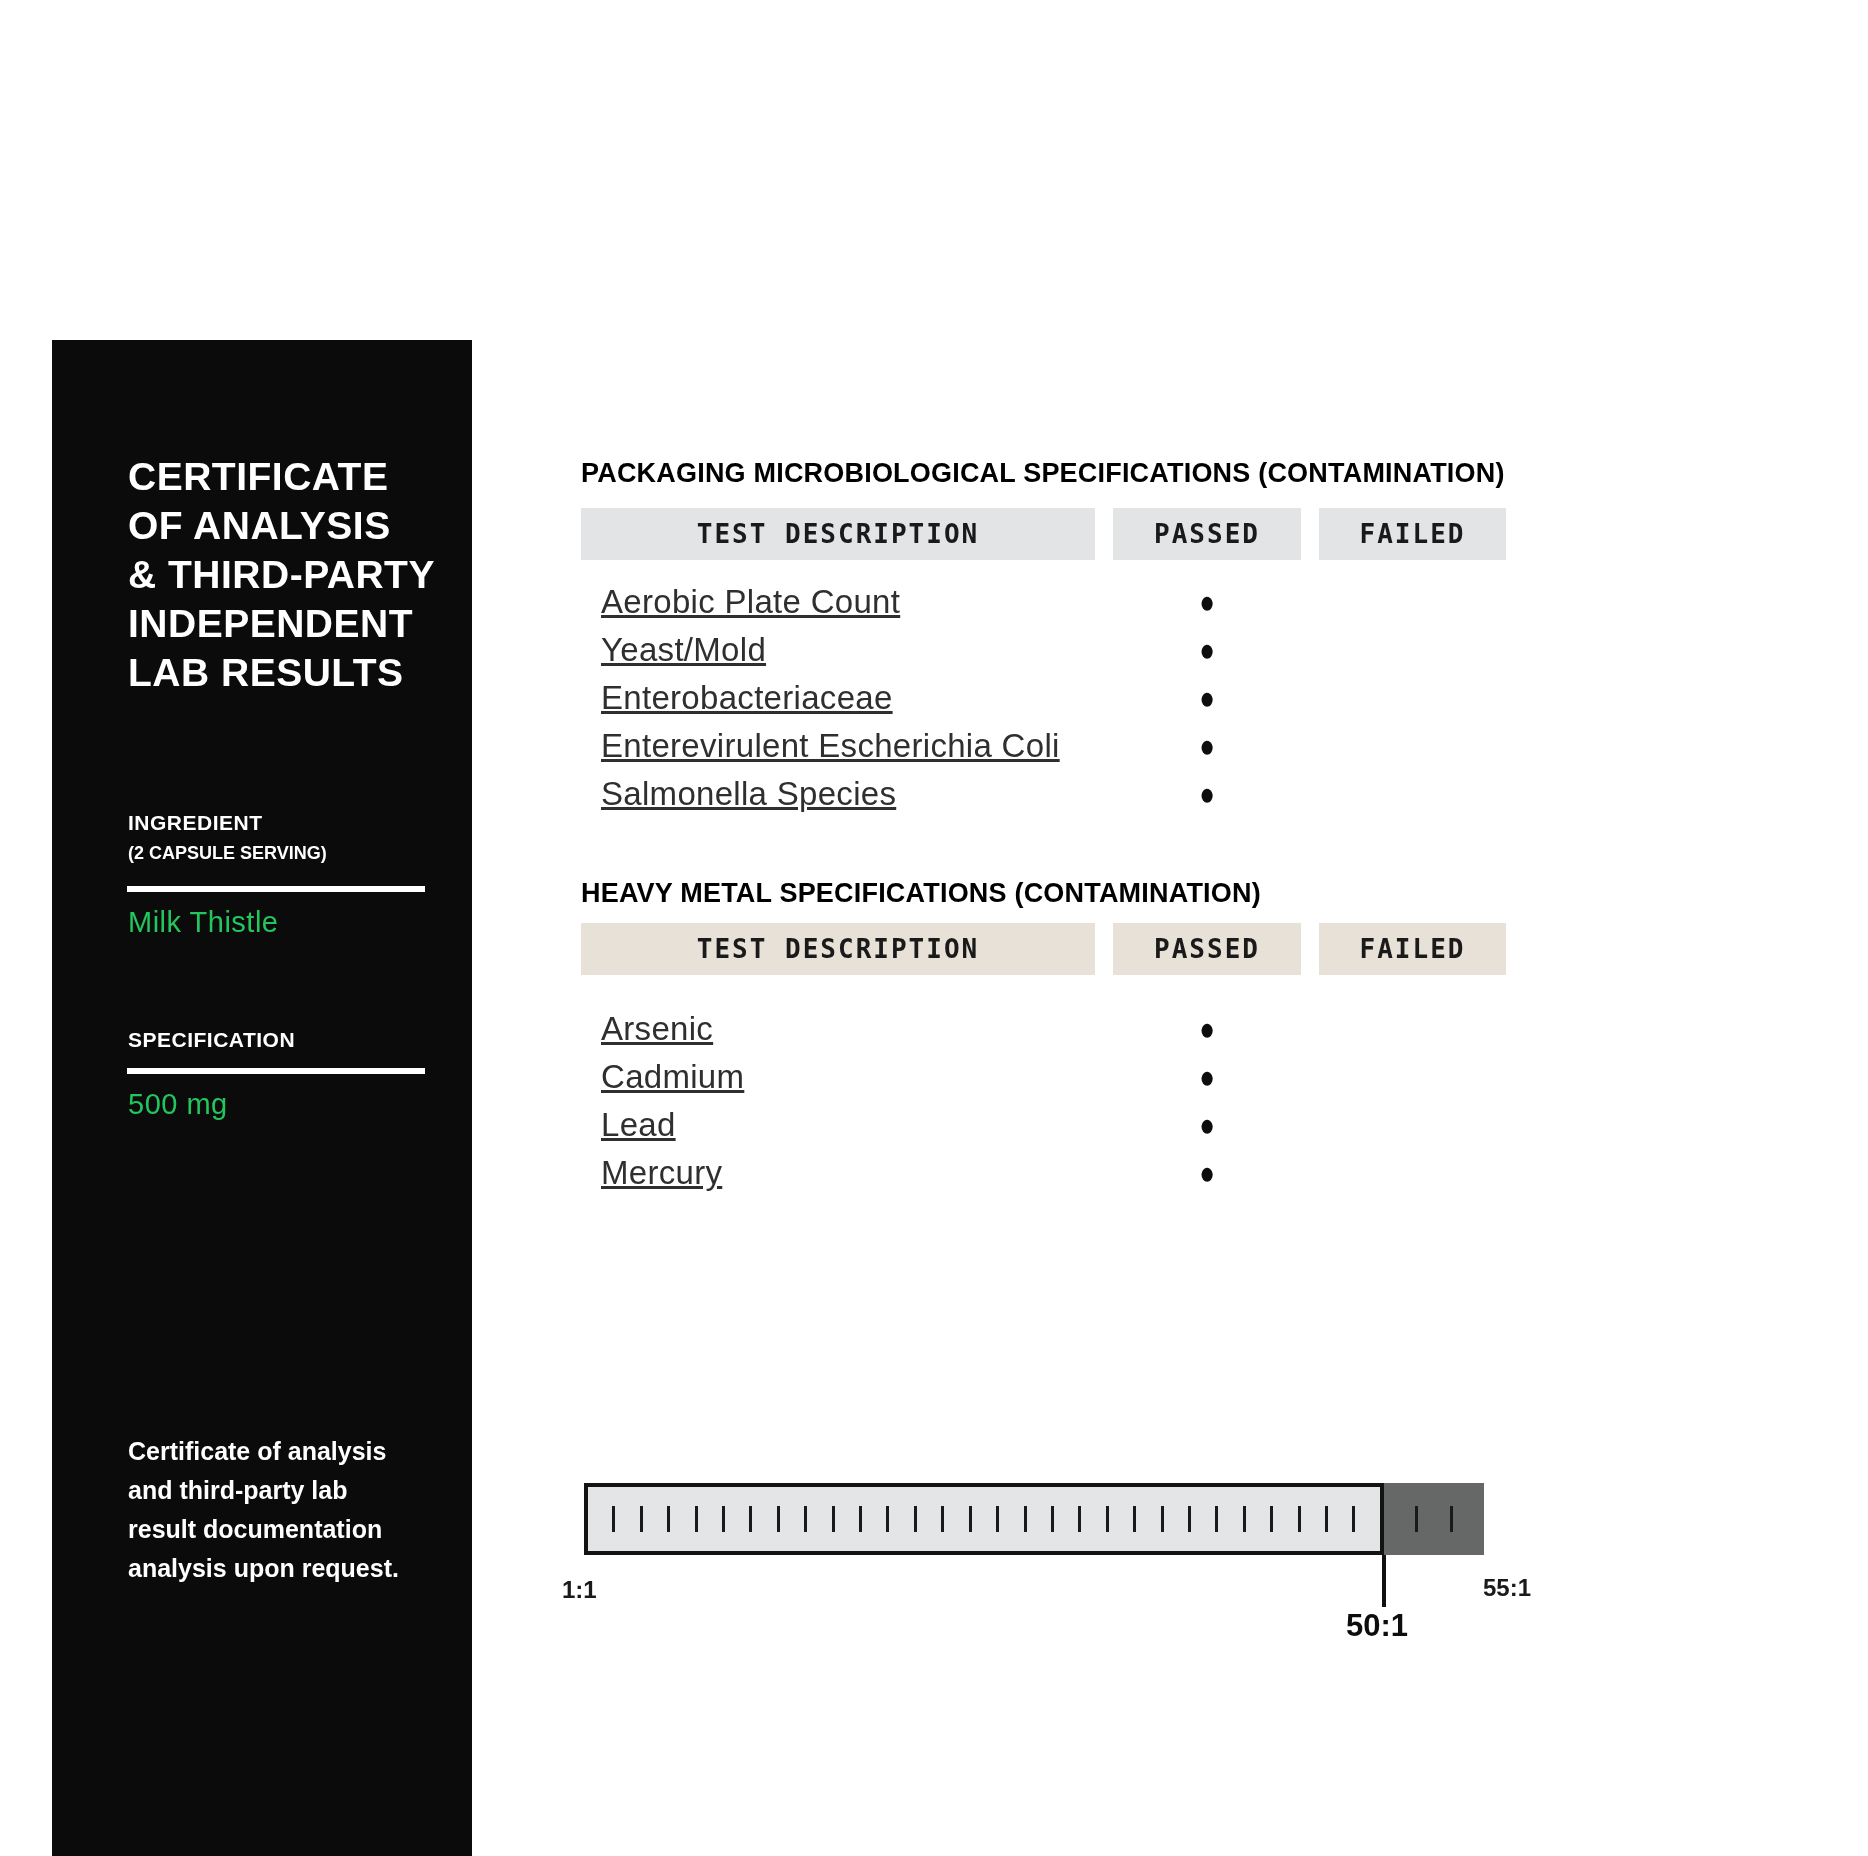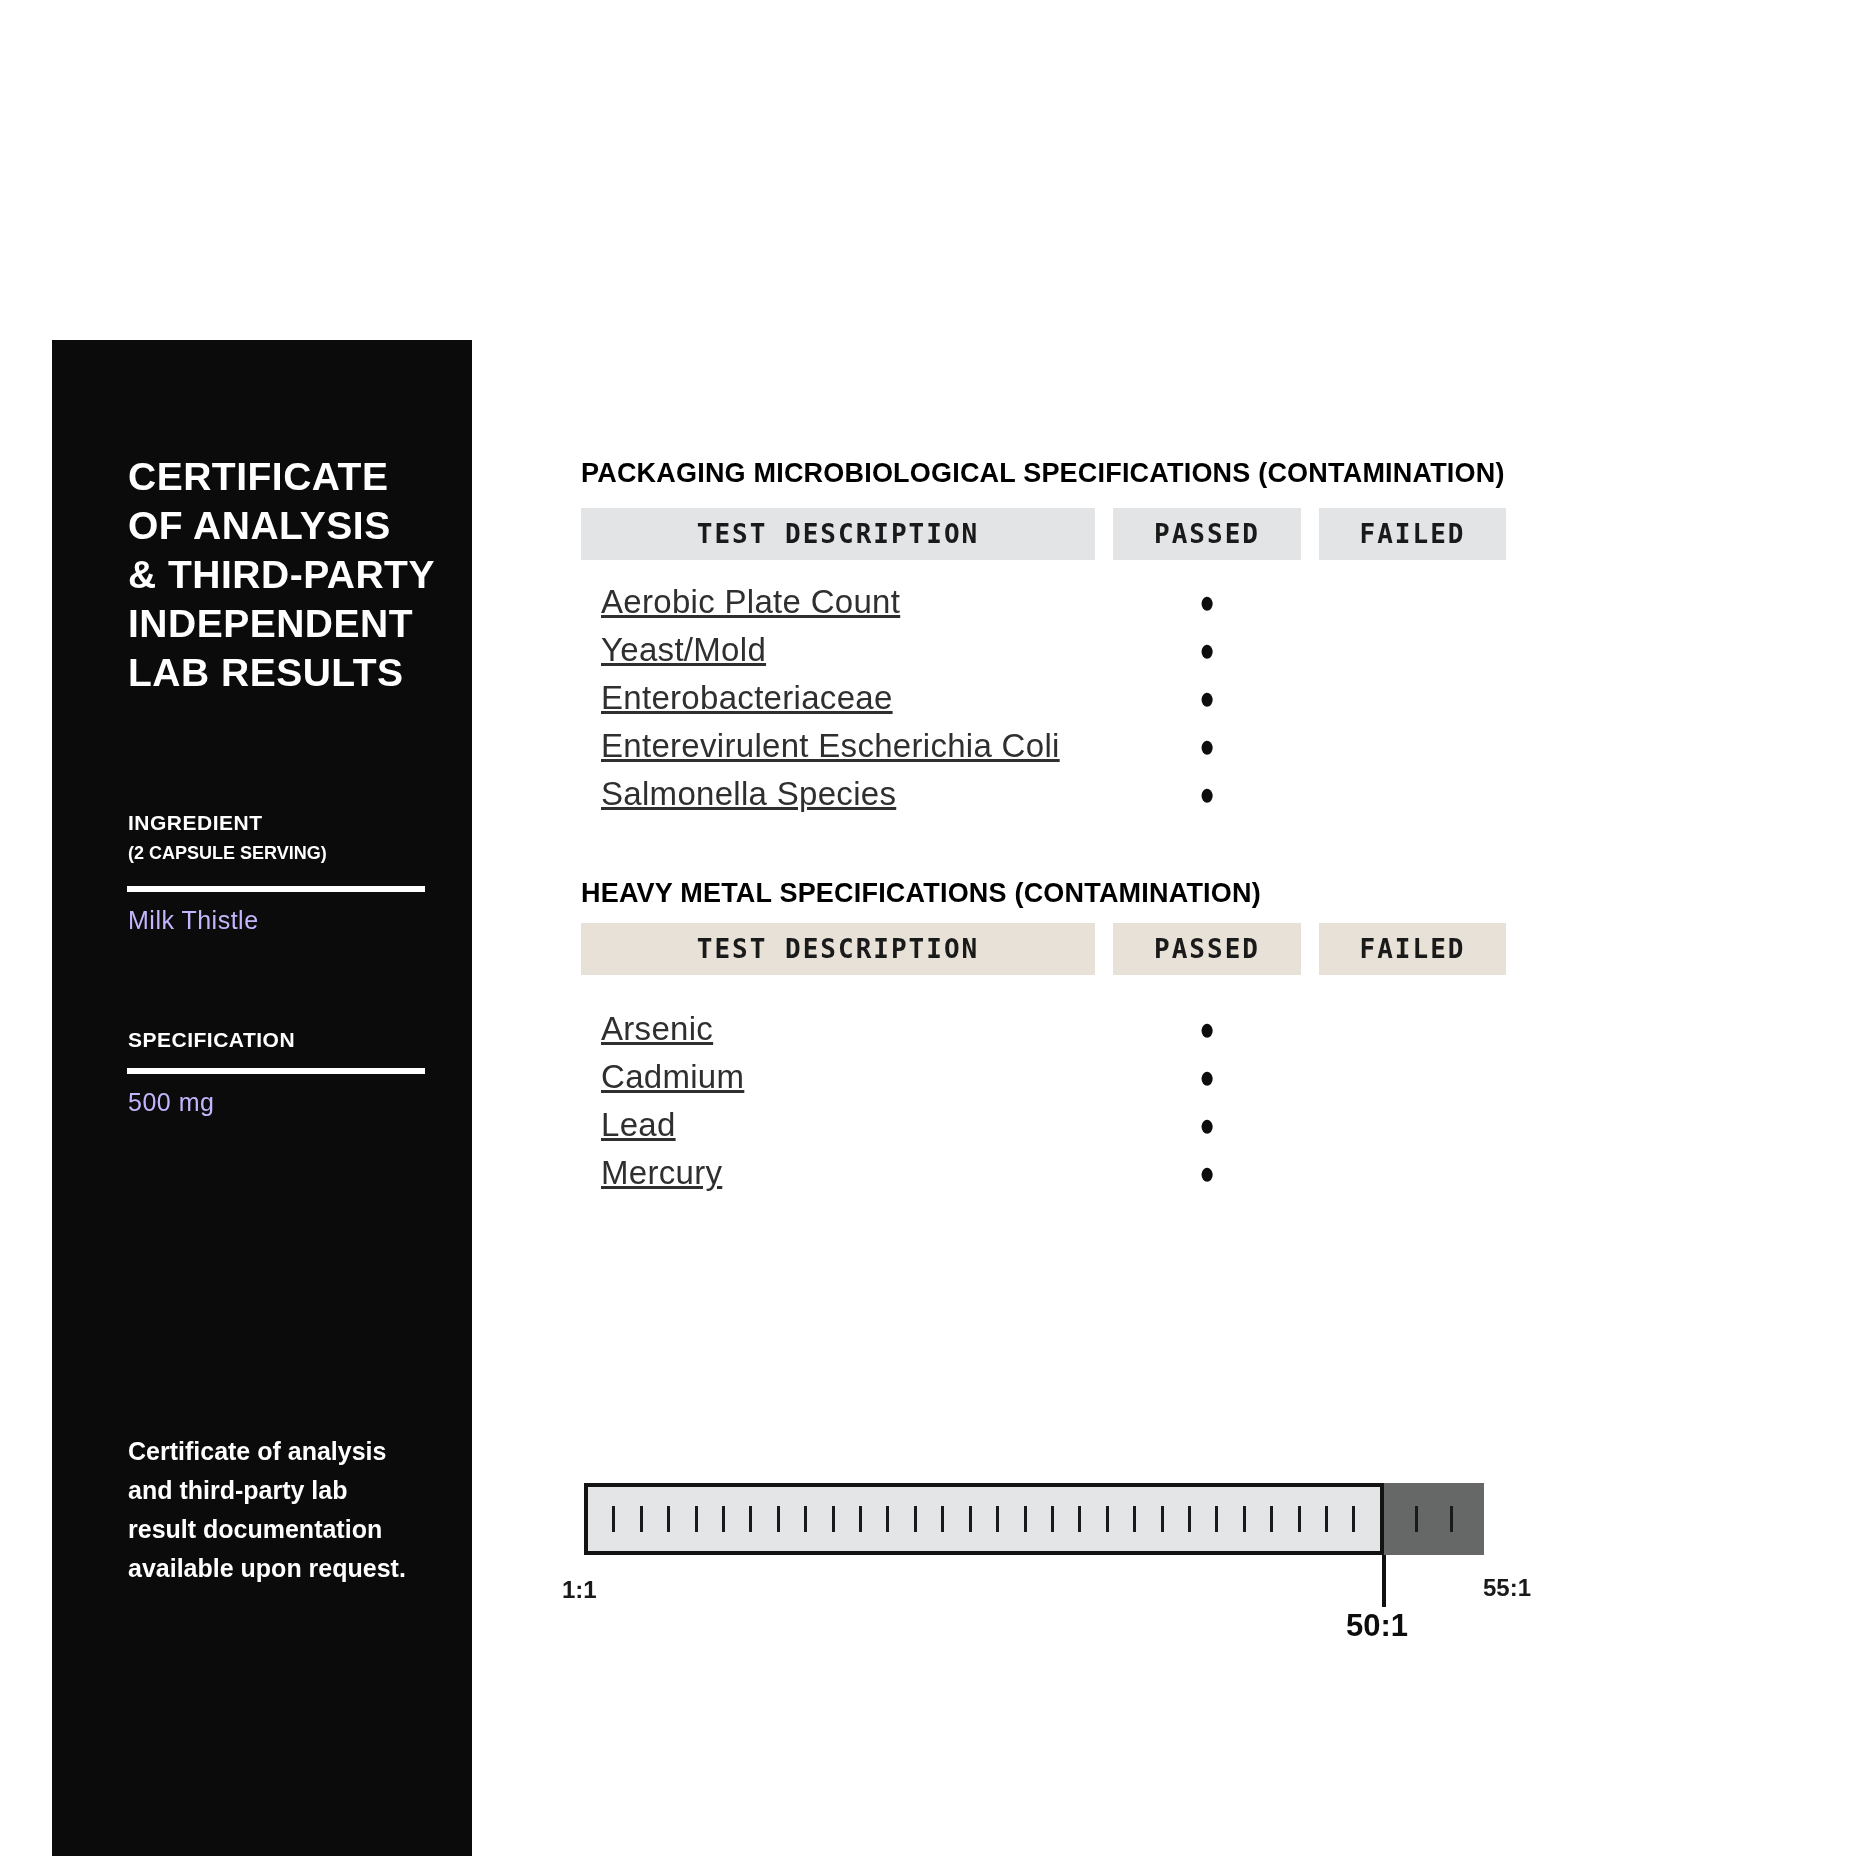"Milk Thistle" .sb-value { color: #c4b5fd -> #22c55e; font-size: 25px -> 29px }
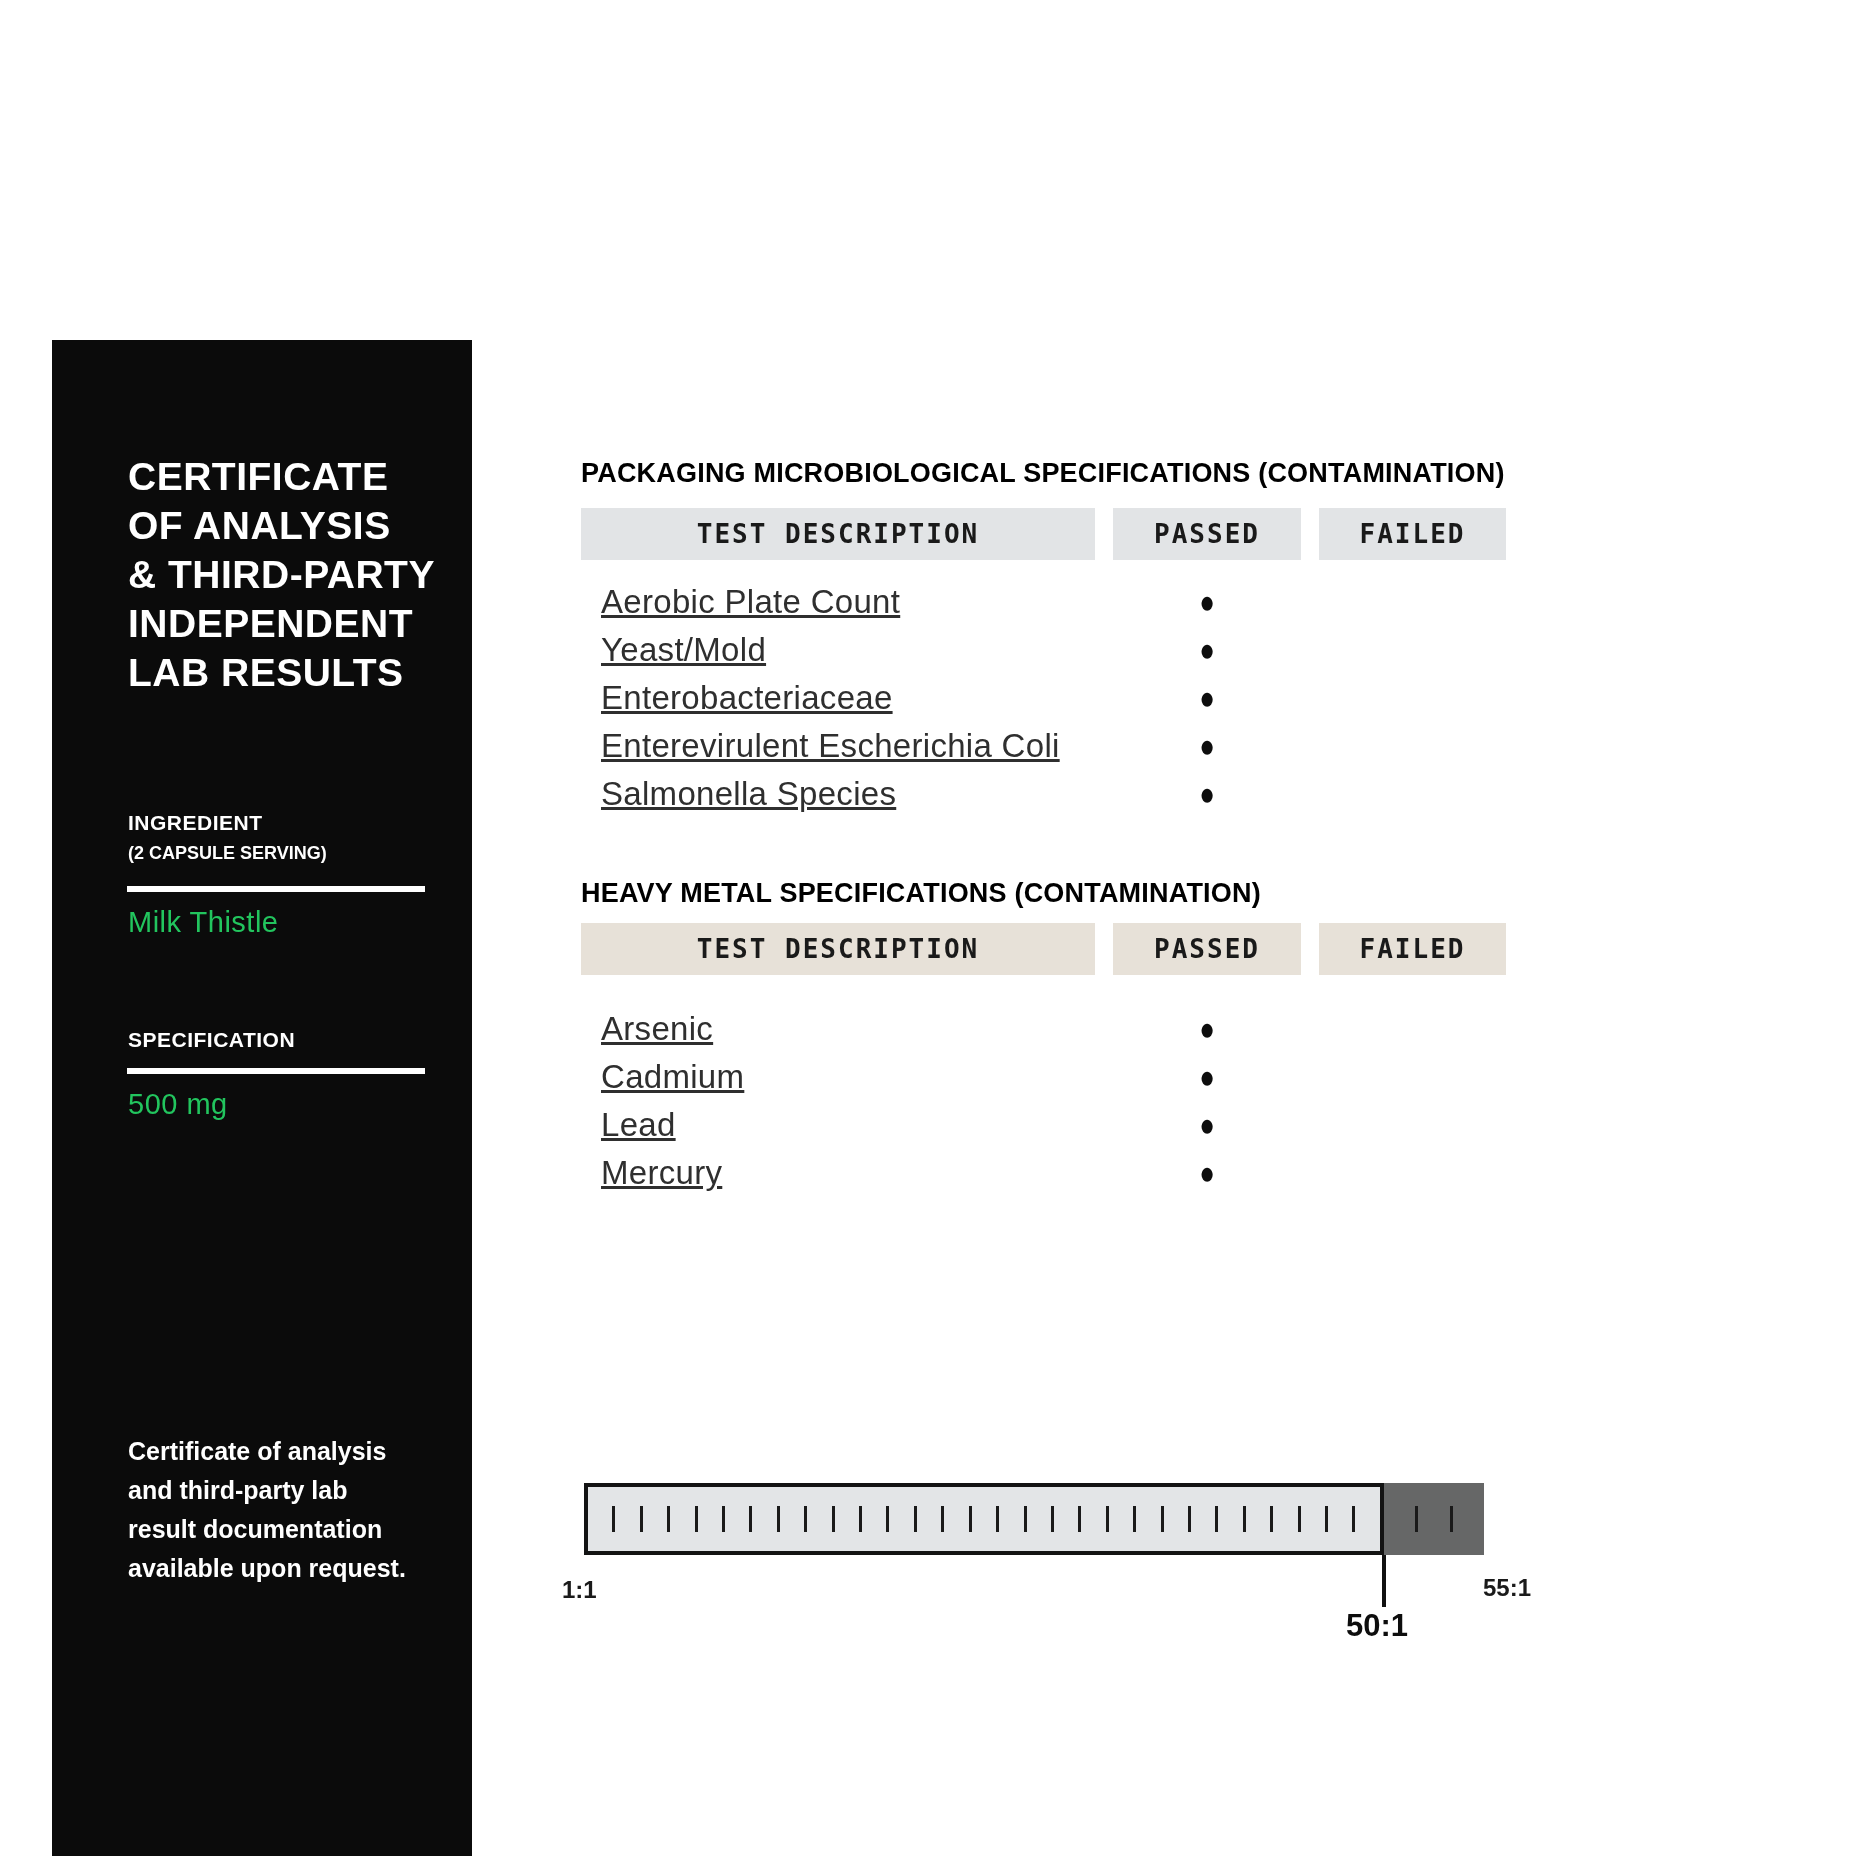"available upon request." div { text: available -> analysis }
